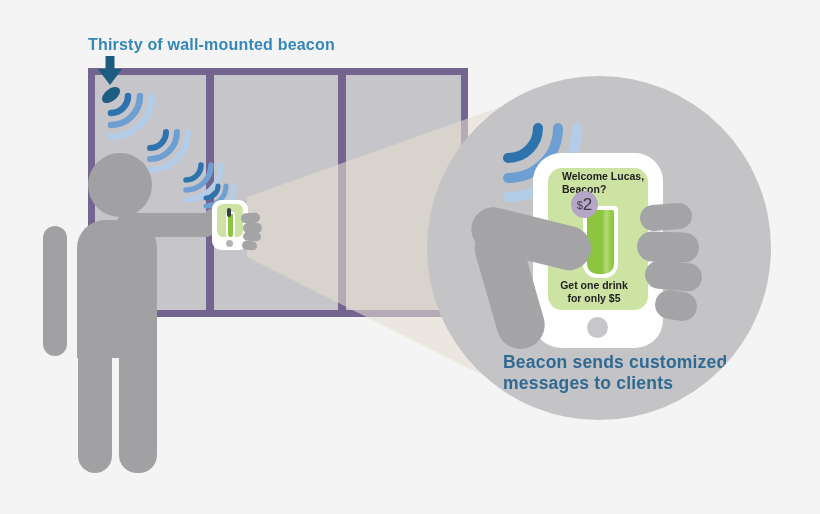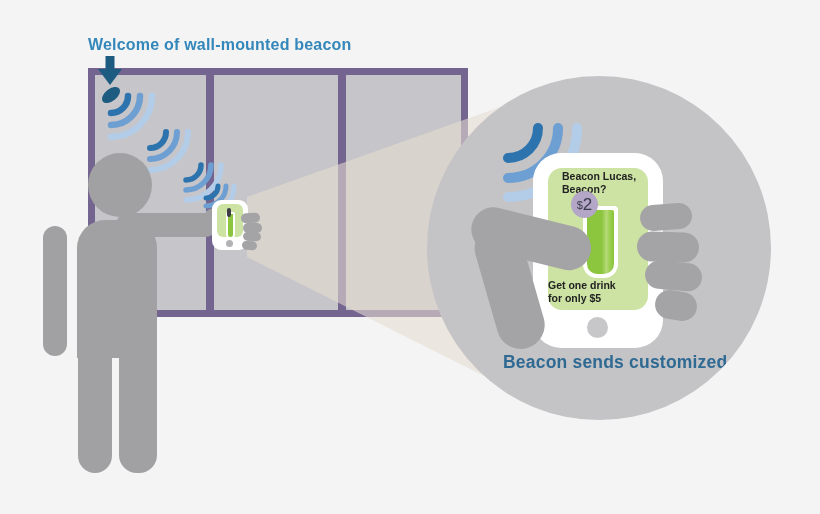"Welcome of wall-mounted beacon" div.abs { text: Welcome -> Thirsty }
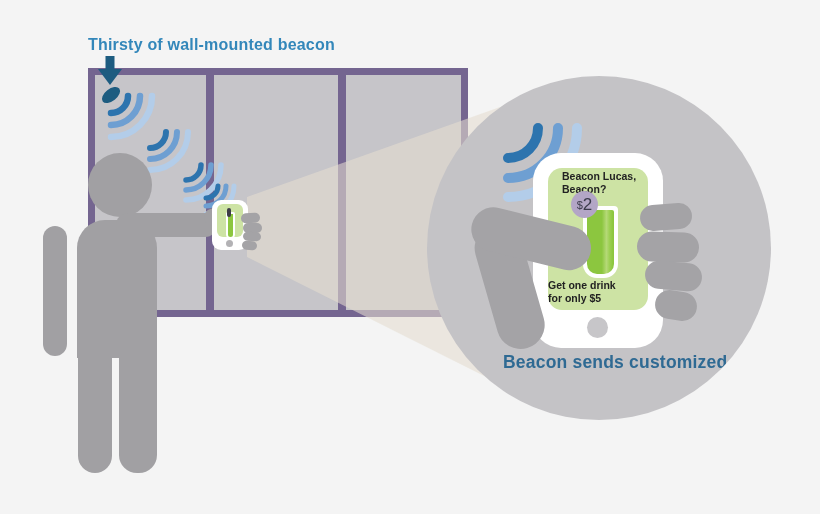"Beacon Lucas," div { text: Beacon -> Welcome }
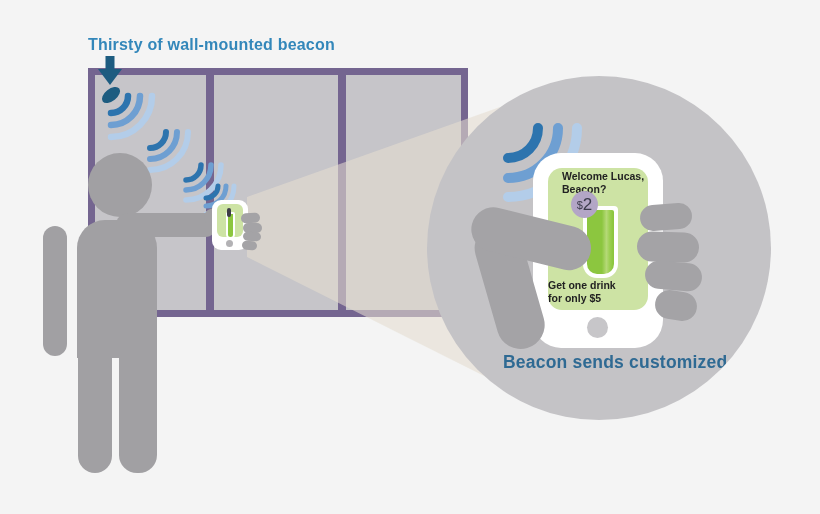"Get one drink" .offer { text-align: none -> center }
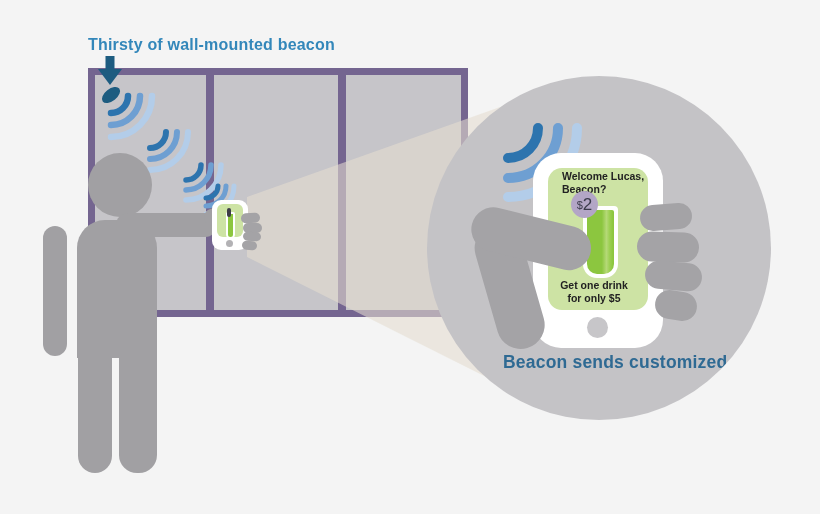"messages to clients" div { html: none -> <div>messages to clients</div> }
